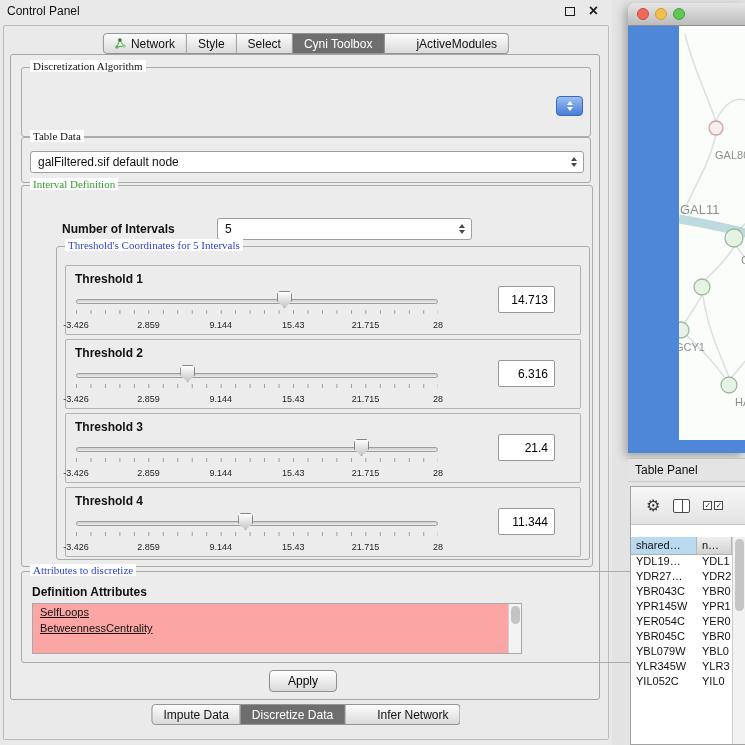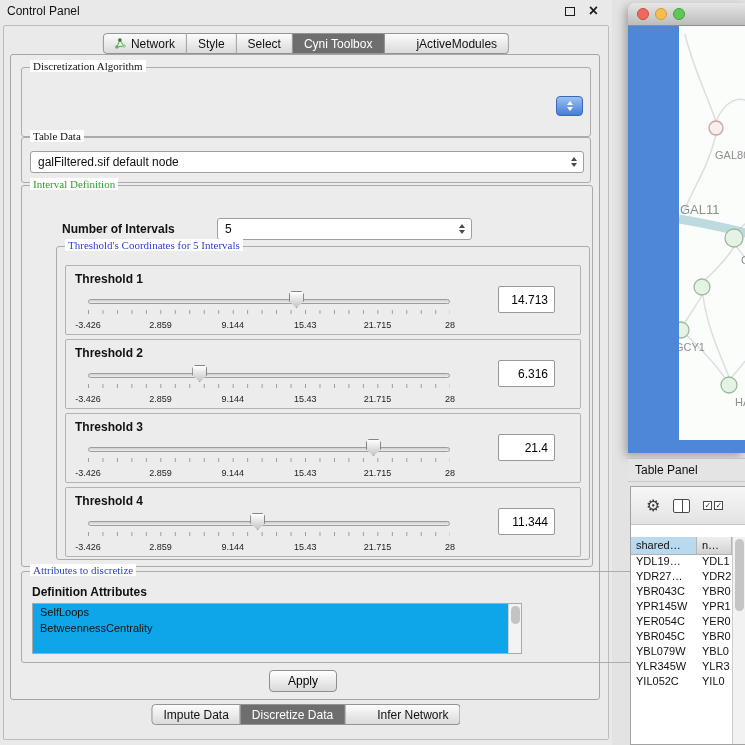"-3.426" .slider { left: 22px -> 10px }
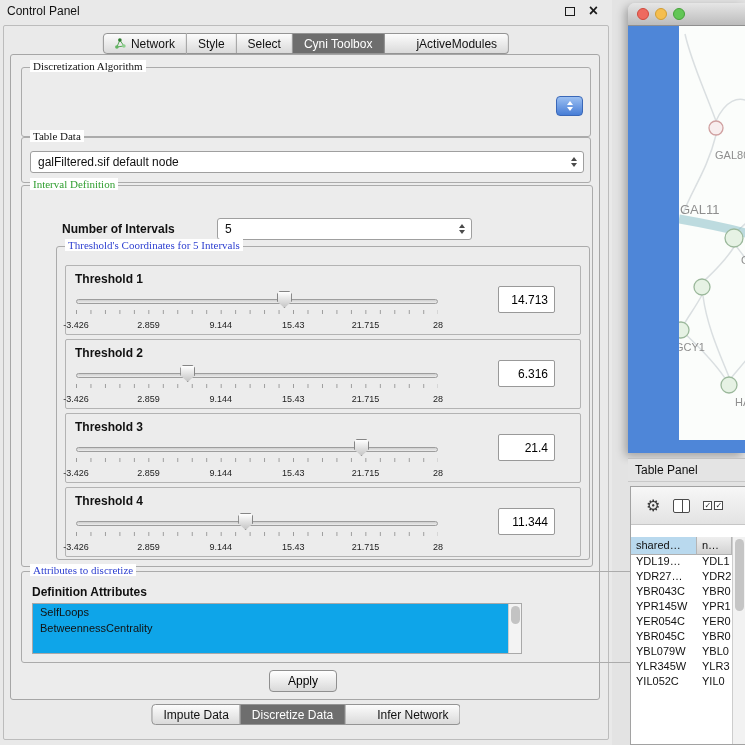"SelfLoops" .attr-list { background: #0ea5e9 -> #fca5a5; text-decoration: none -> underline }
